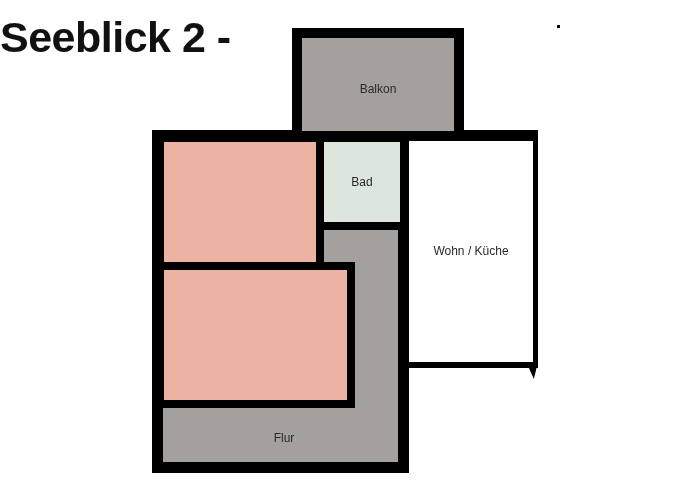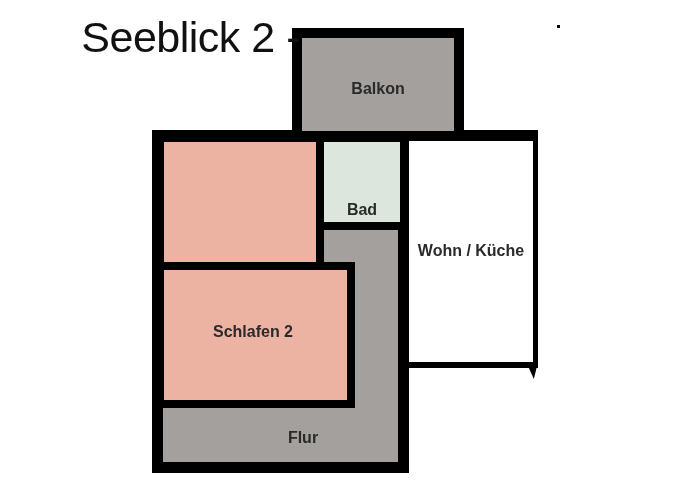"Seeblick 2 -" .plan-title { font-weight: none -> bold; text-align: right -> left }
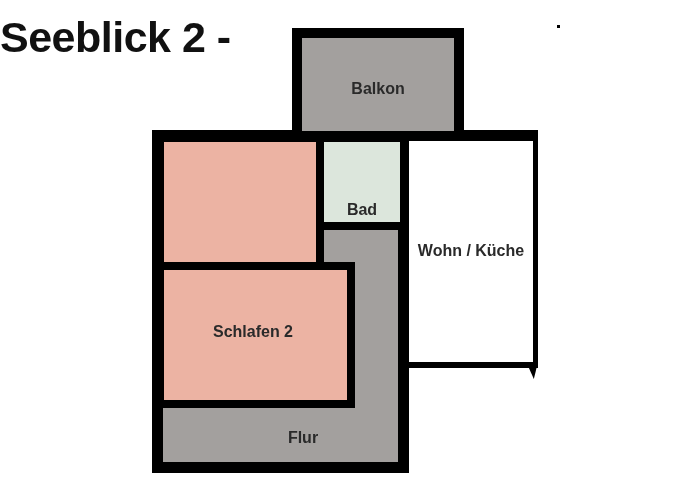"Balkon" .room-label { font-size: 16px -> 12px; font-weight: bold -> none }
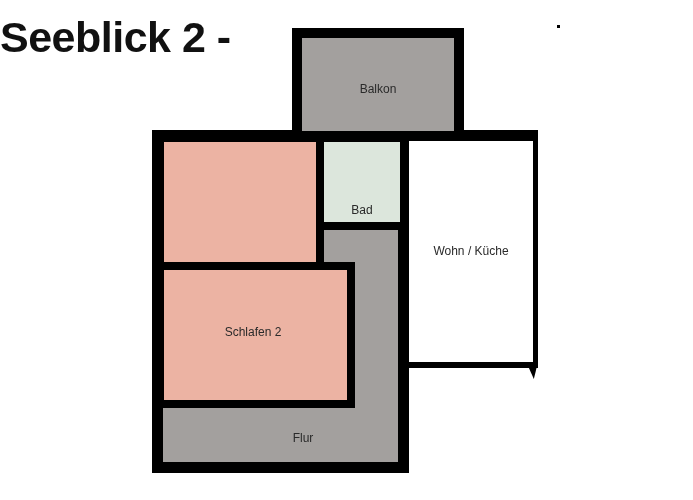"Bad" .lbl-bad { margin-top: 28px -> none }
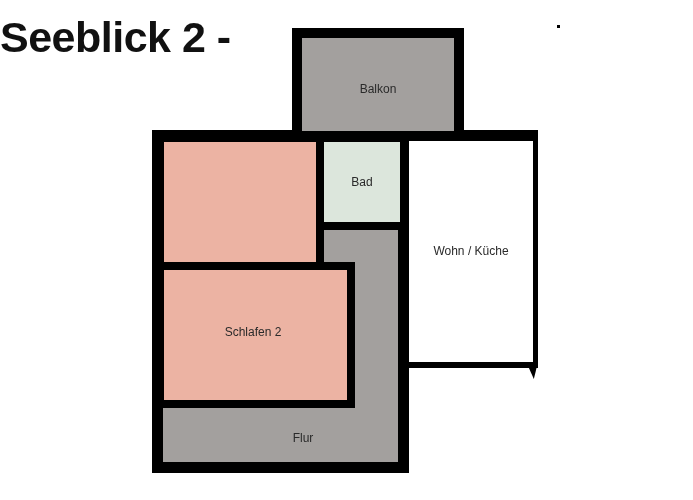"Schlafen 2" span.room-label { html: <span>Schlafen 2</span> -> none }
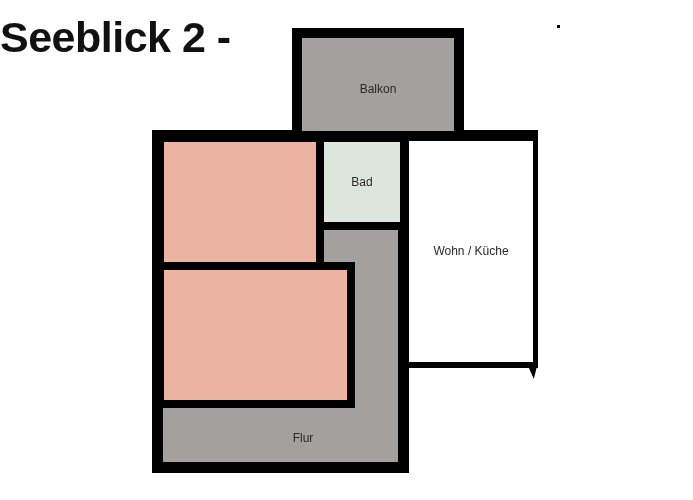"Flur" .lbl-flur { left: 303px -> 284px }
